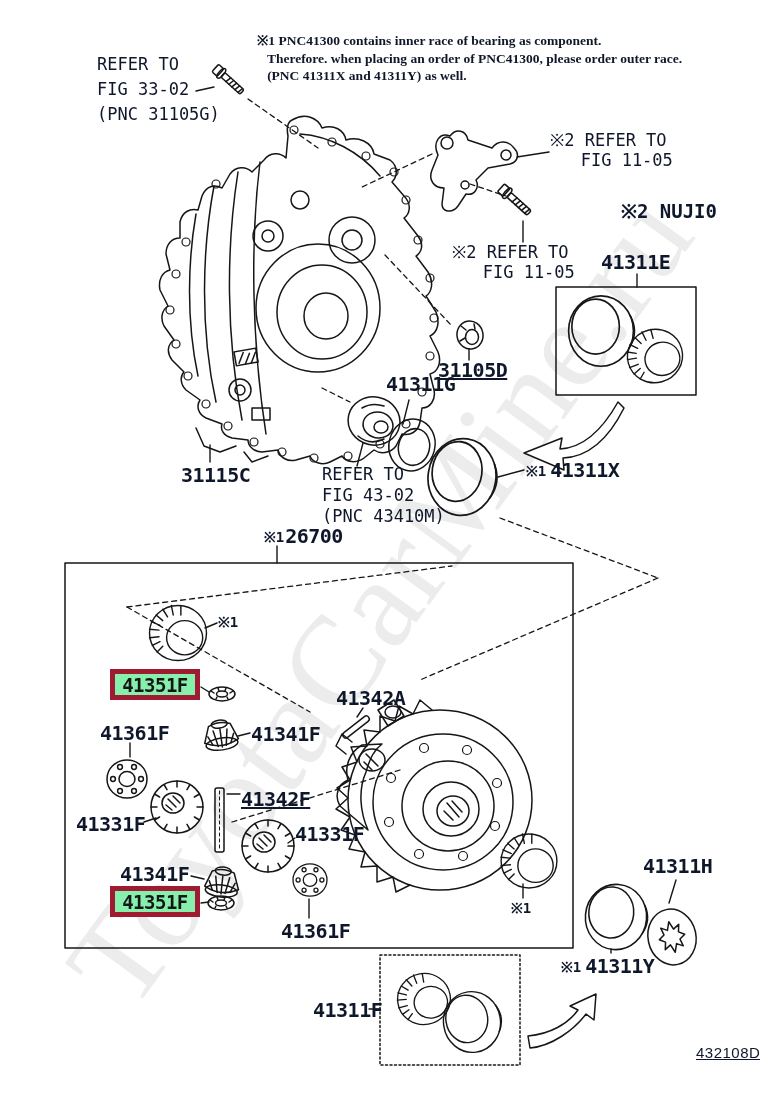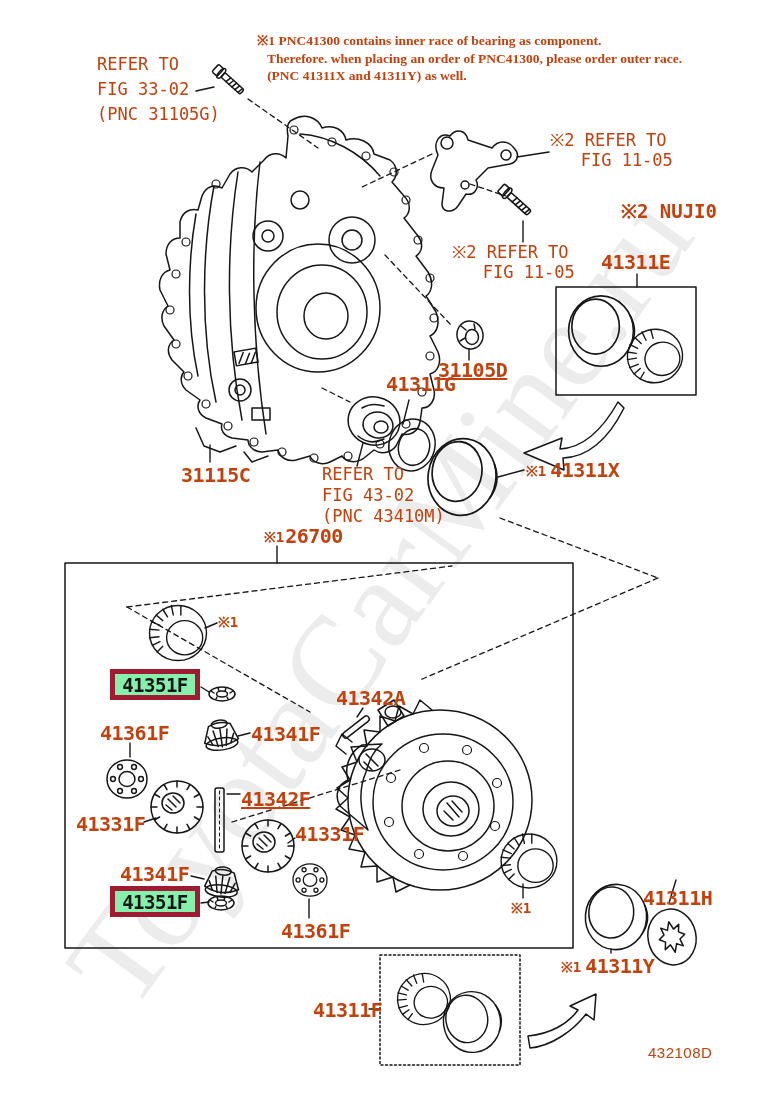"※1 PNC41300 contains inner race" .lbl { color: #c2410c -> #0f172a }
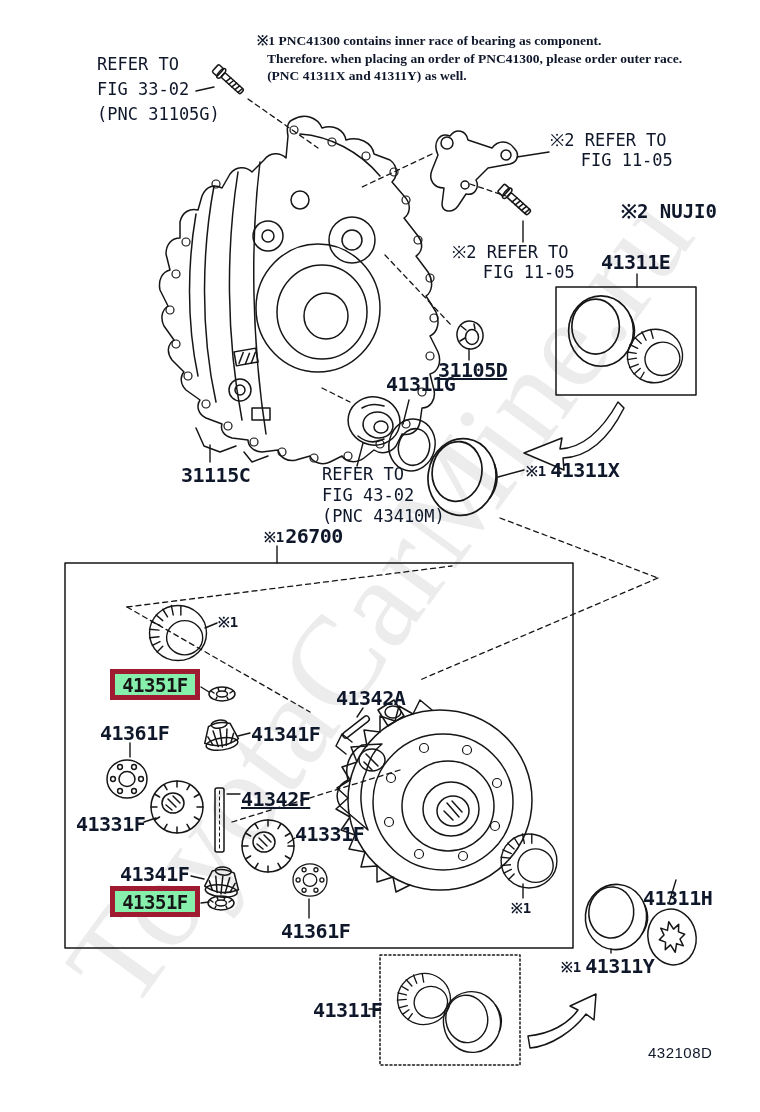"41311H" div.lbl { top: 886px -> 854px }
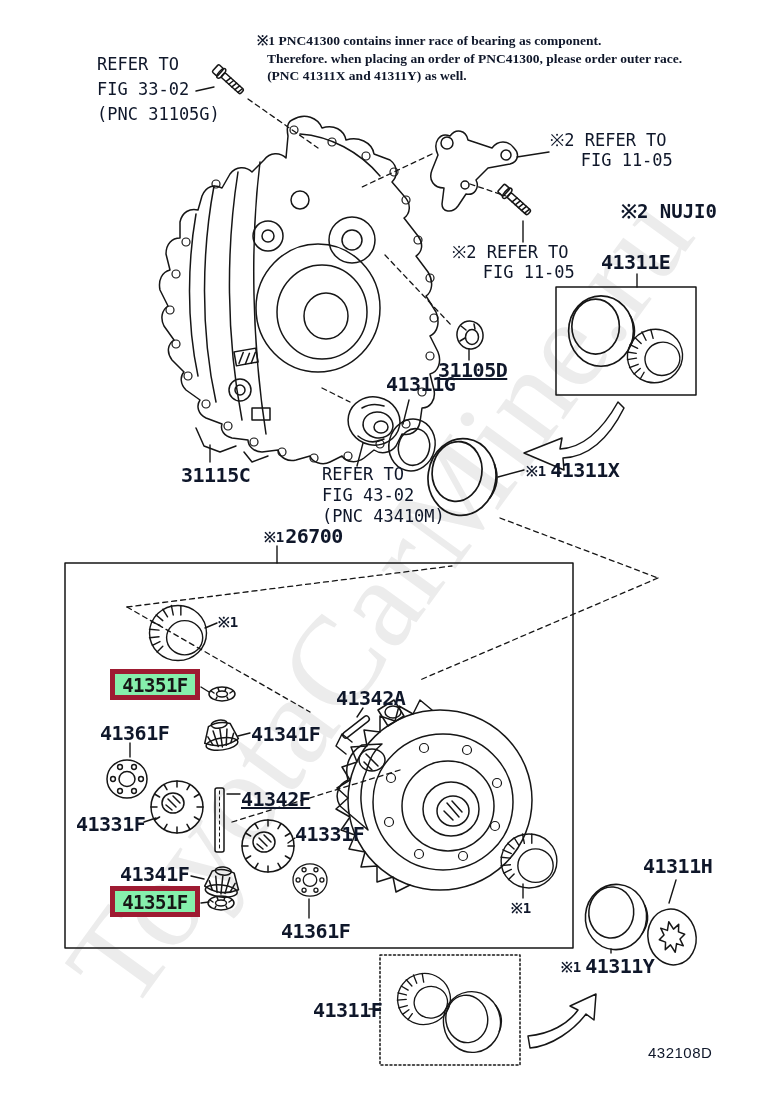"432108D" div.lbl { left: 648px -> 696px; text-decoration: none -> underline }
